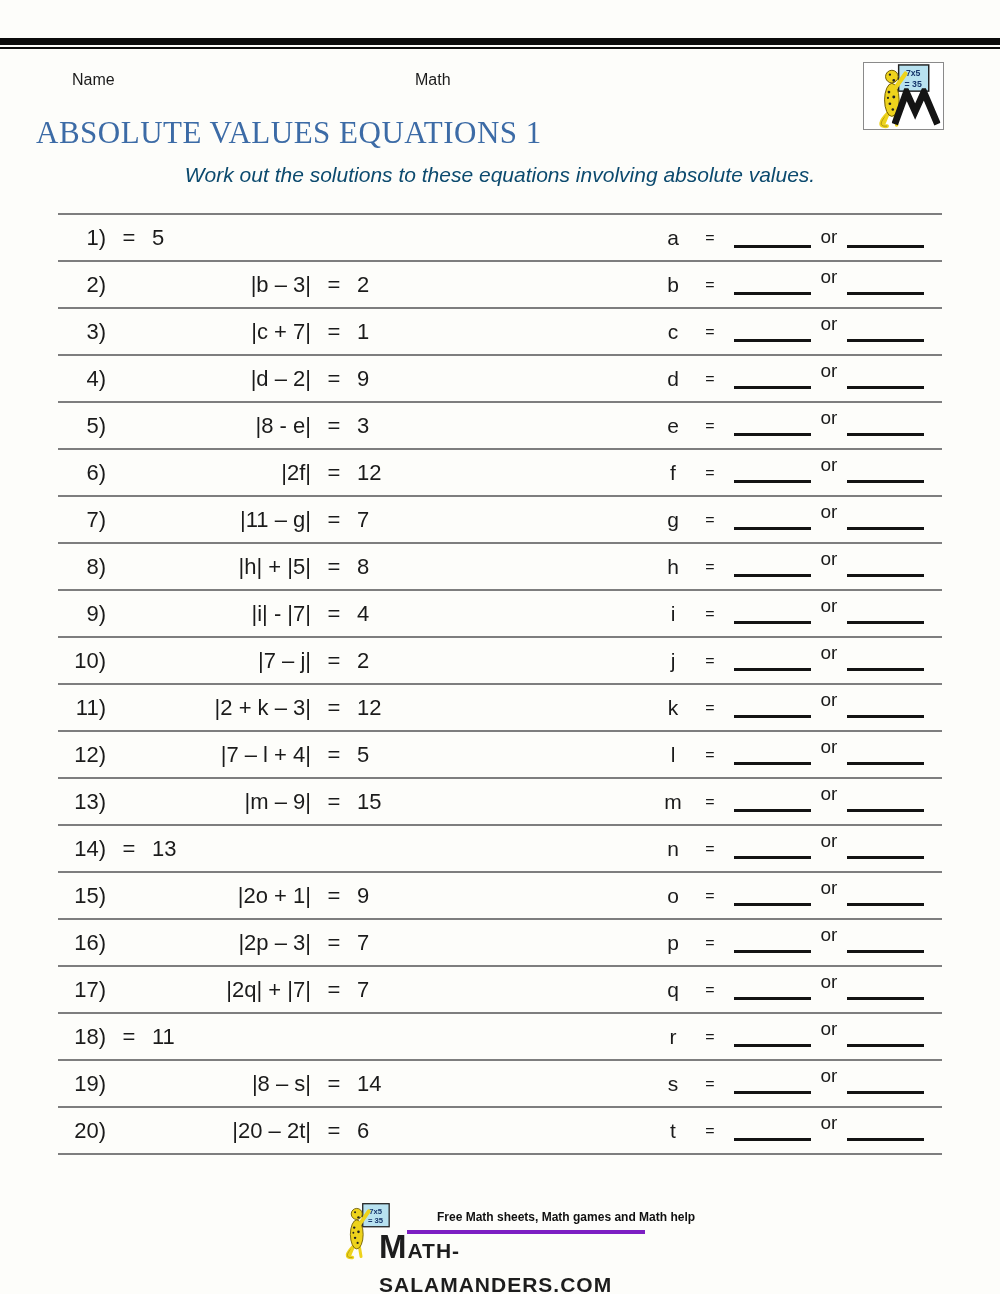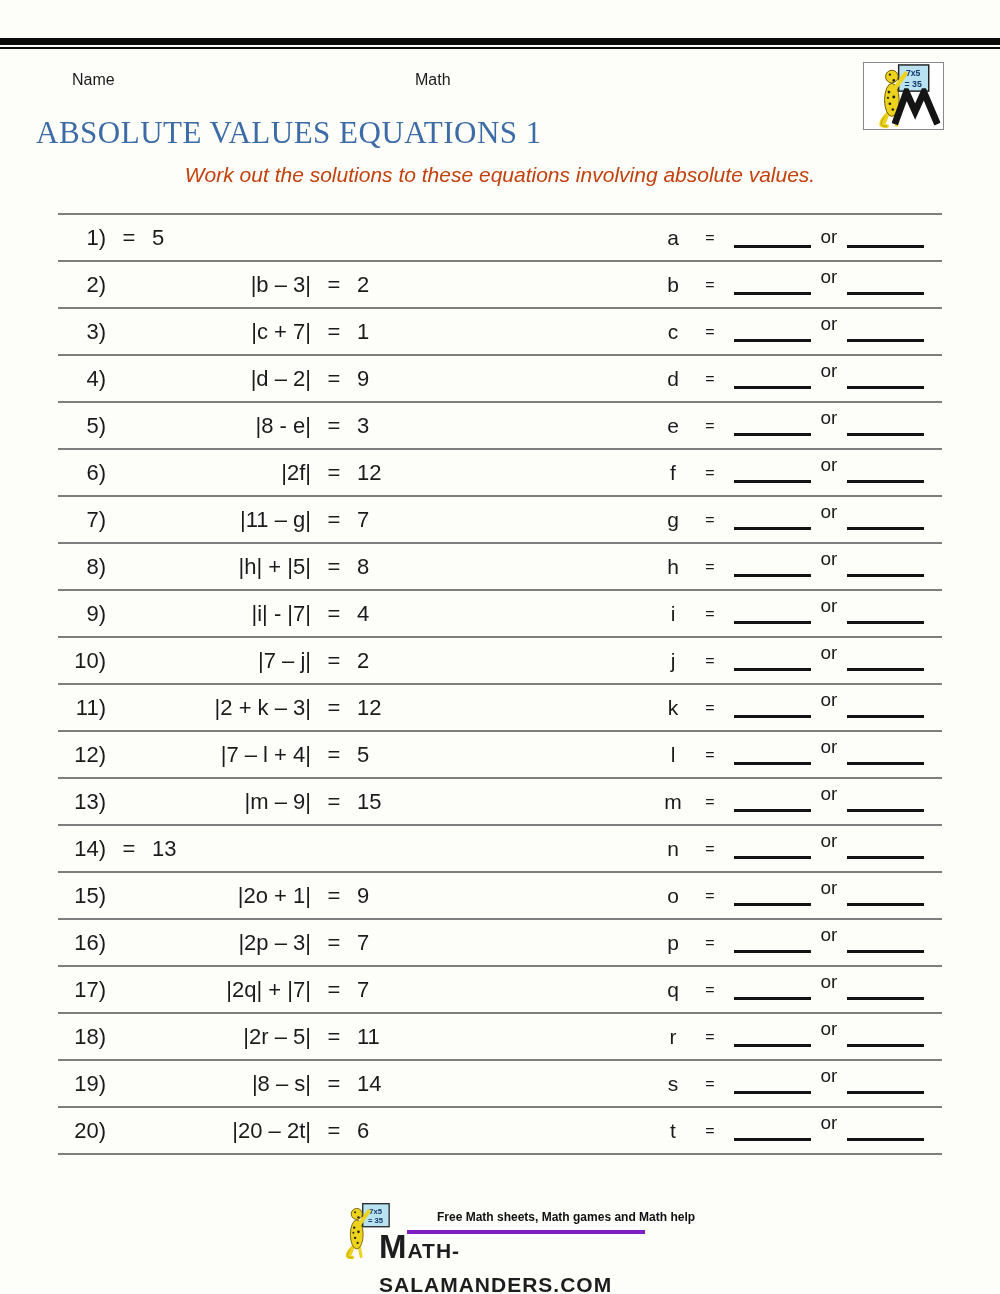"Work out the solutions to" .subtitle { color: #c2410c -> #0c4a6e }
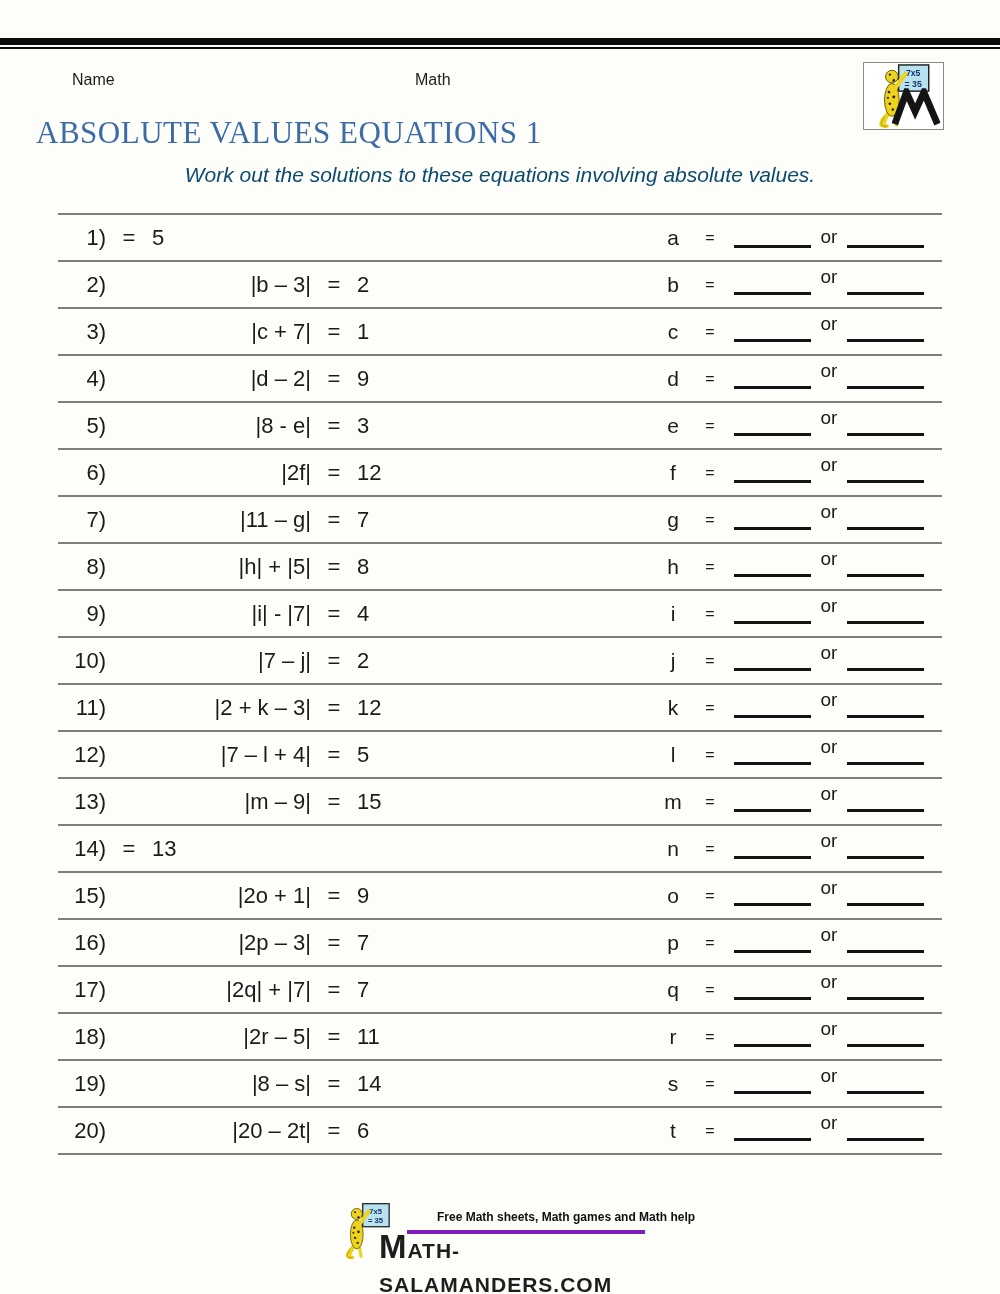"|2r – 5|" span.lhs { html: <span>|2r – 5|</span> -> none }
